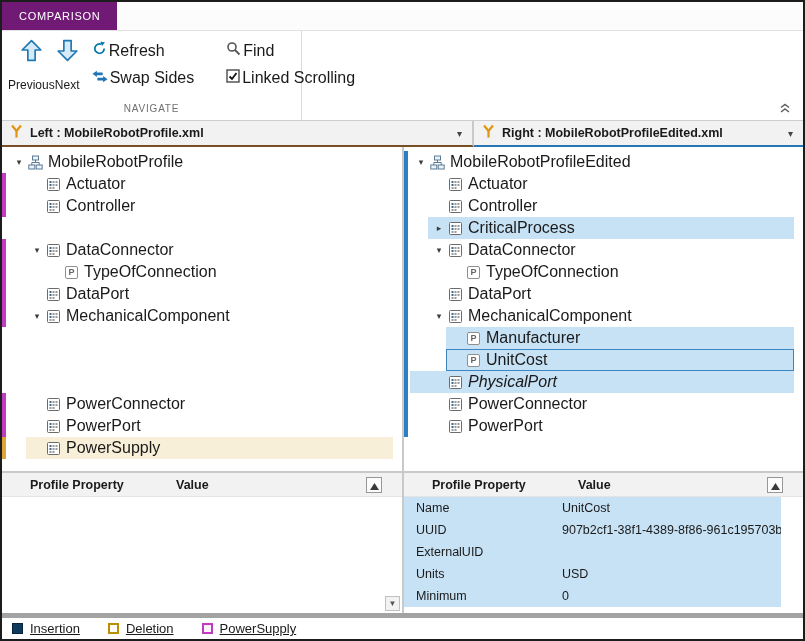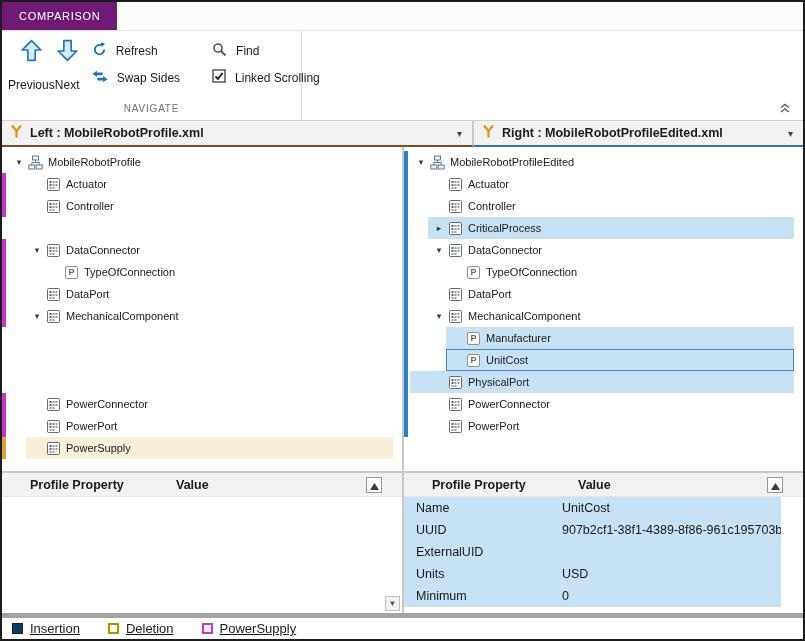"Refresh" .btn-inline { font-size: 12px -> 16px; gap: 9px -> 2px }
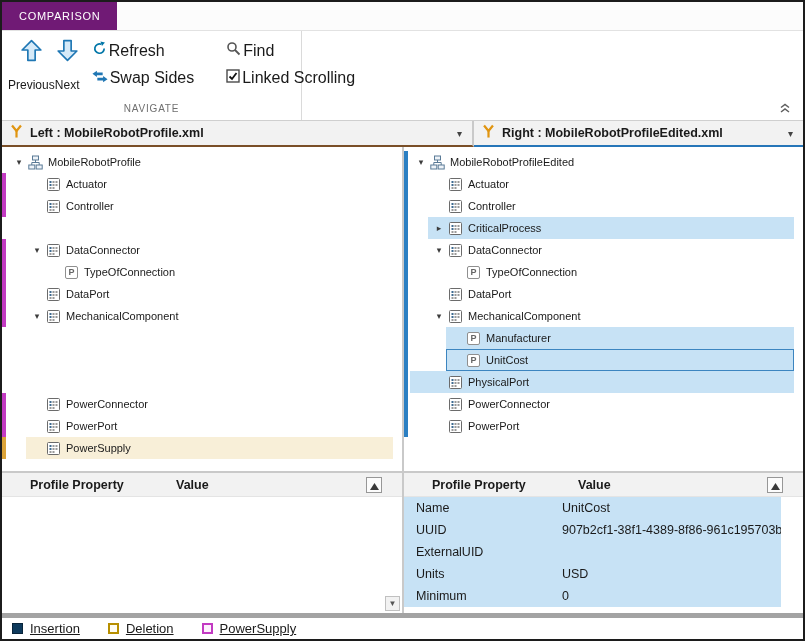"MobileRobotProfile" .node-label { font-size: 11px -> 16px }
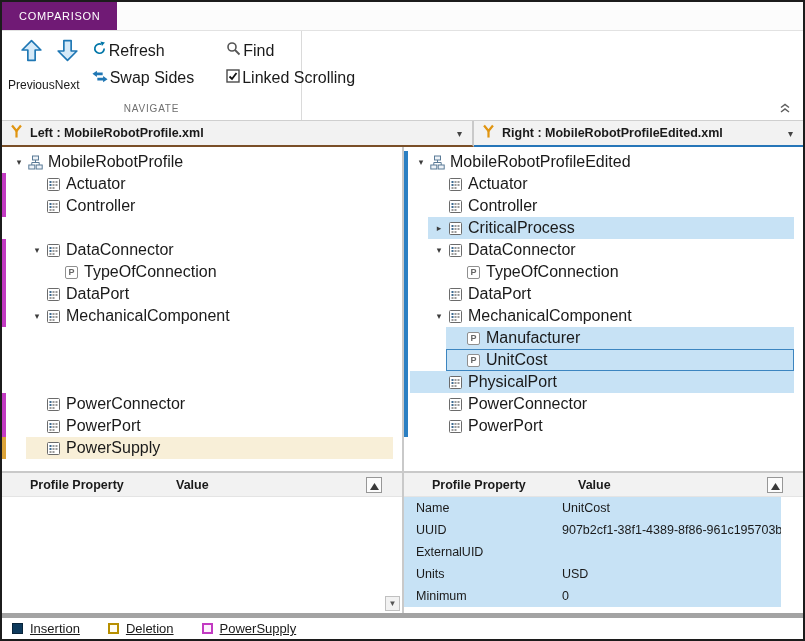"PhysicalPort" div.row-content { font-style: none -> italic }
